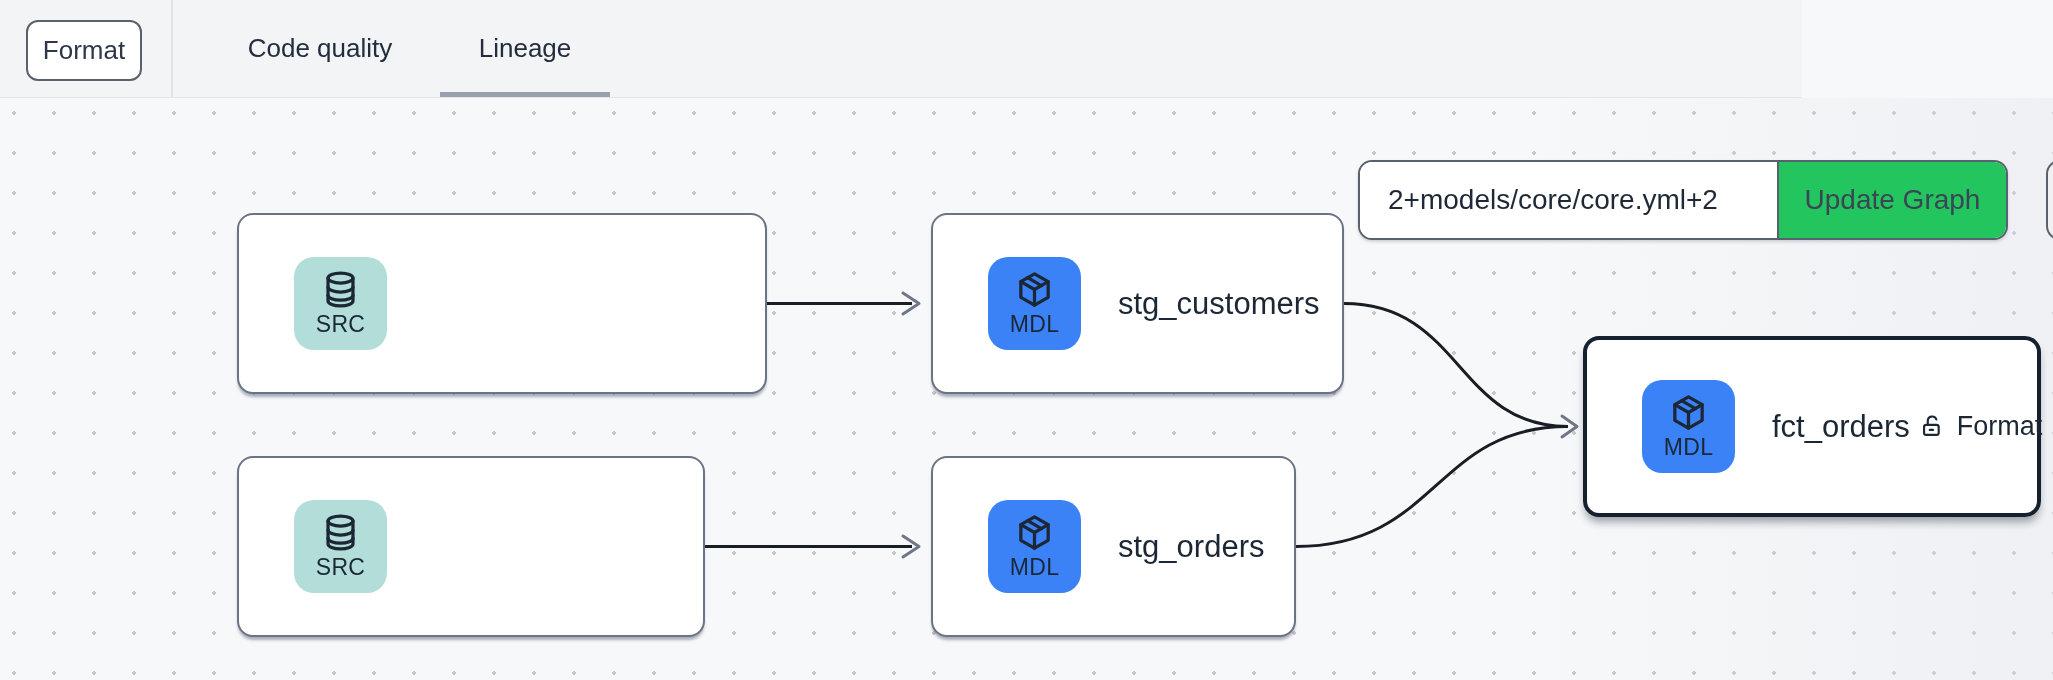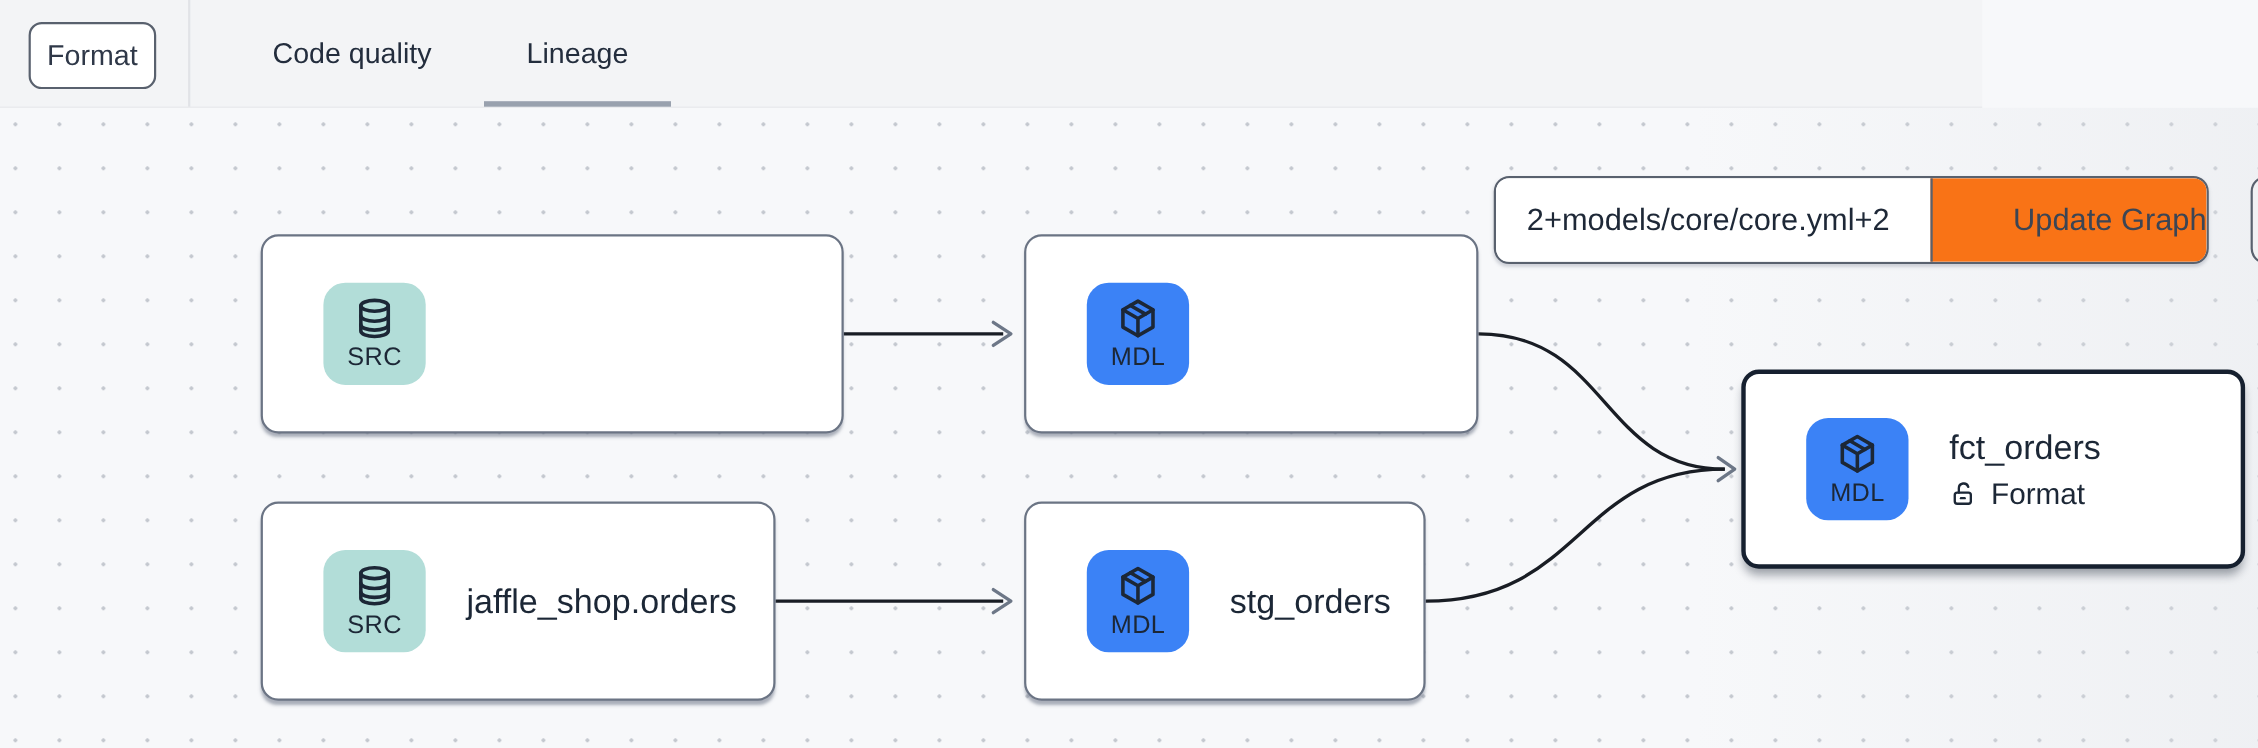"Update Graph" .update-btn { background: #f97316 -> #22c55e; text-align: right -> none; width: 251px -> 229px }
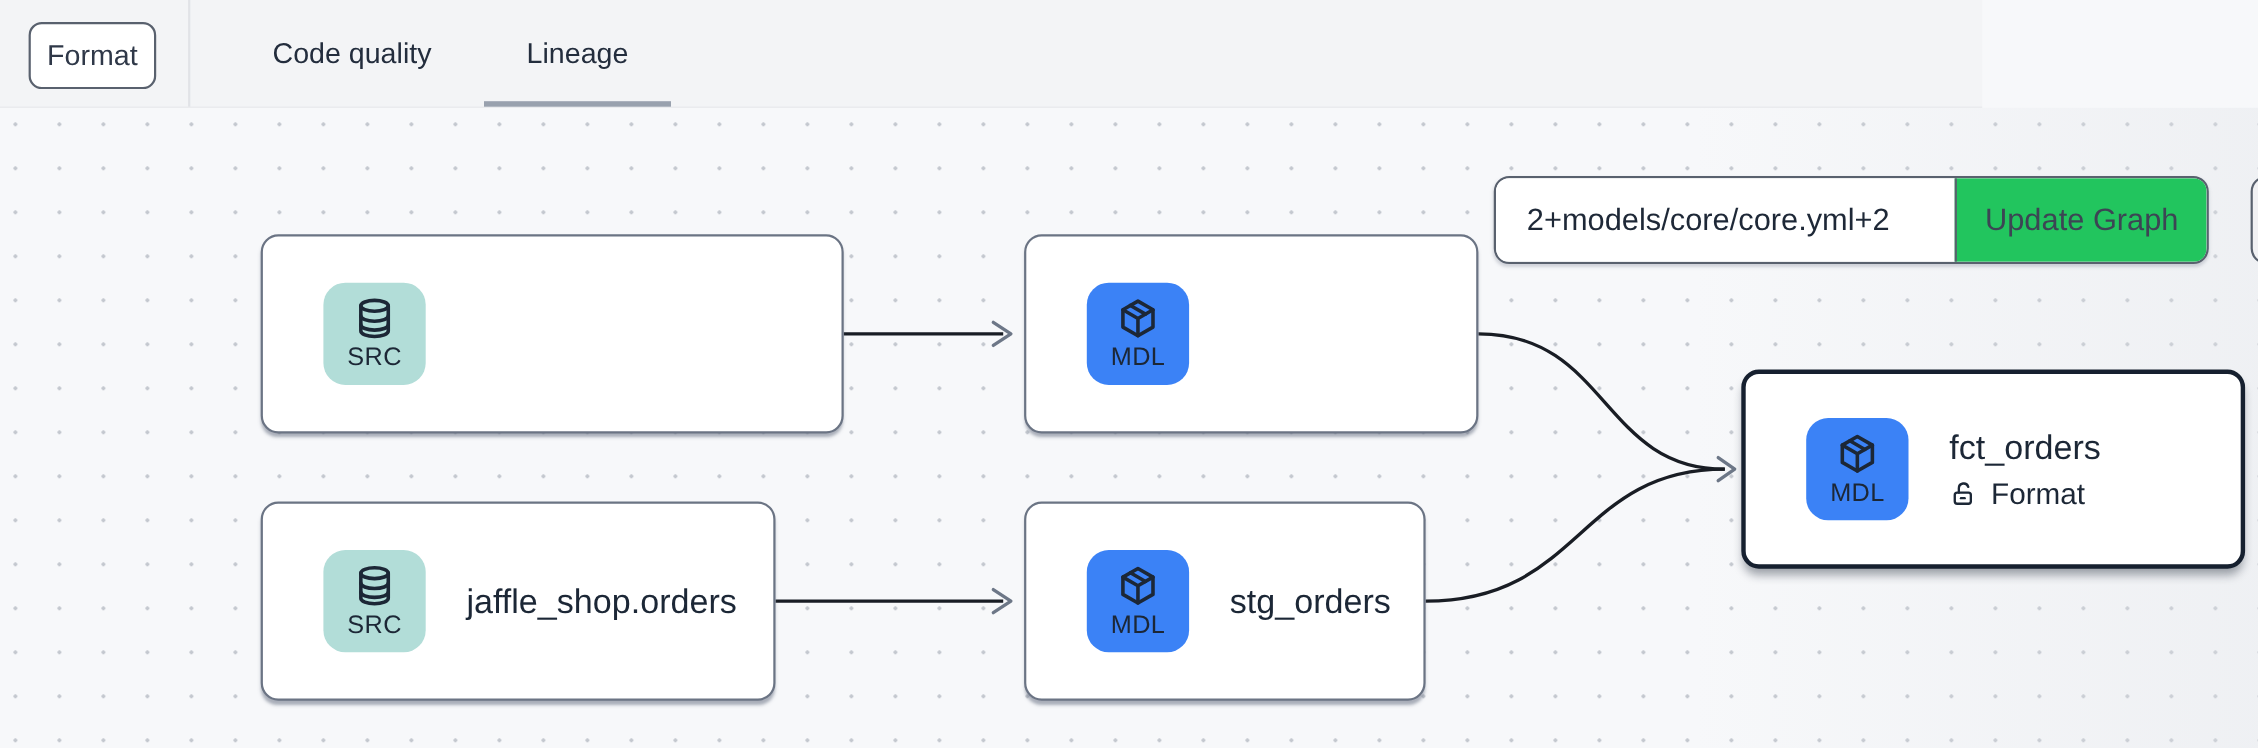"stg_customers" span.node-label { html: none -> <span>stg_customers</span> }
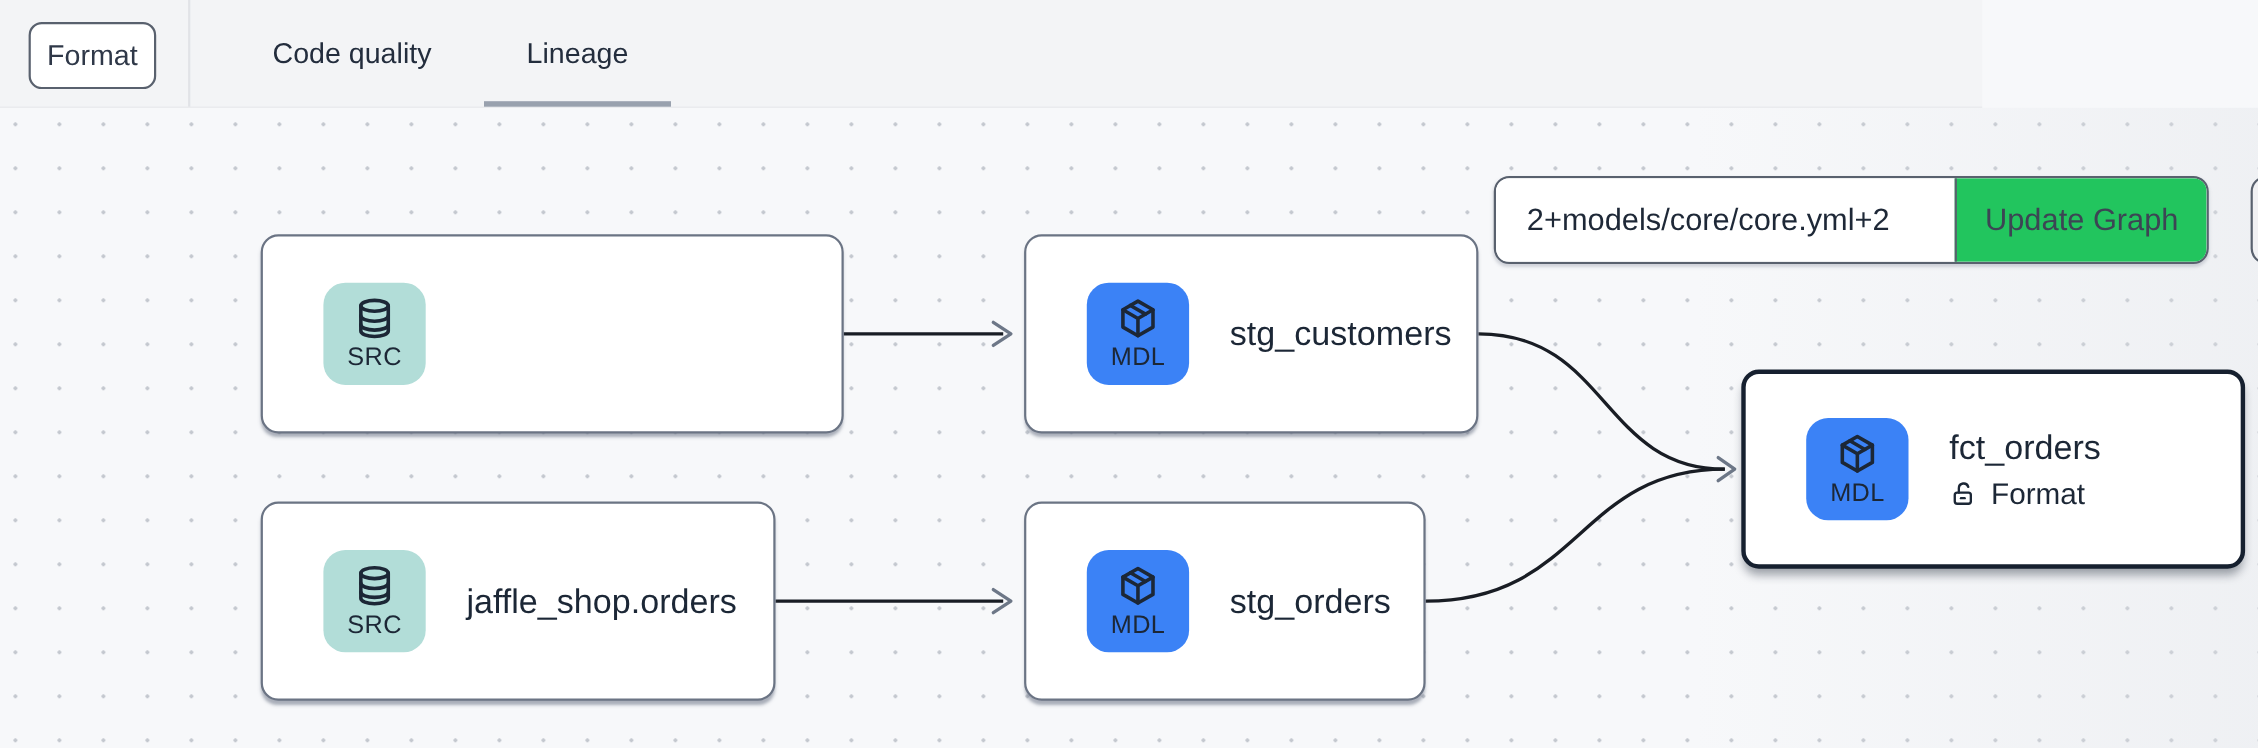"fct_orders" .node-title-group { flex-direction: column -> row }
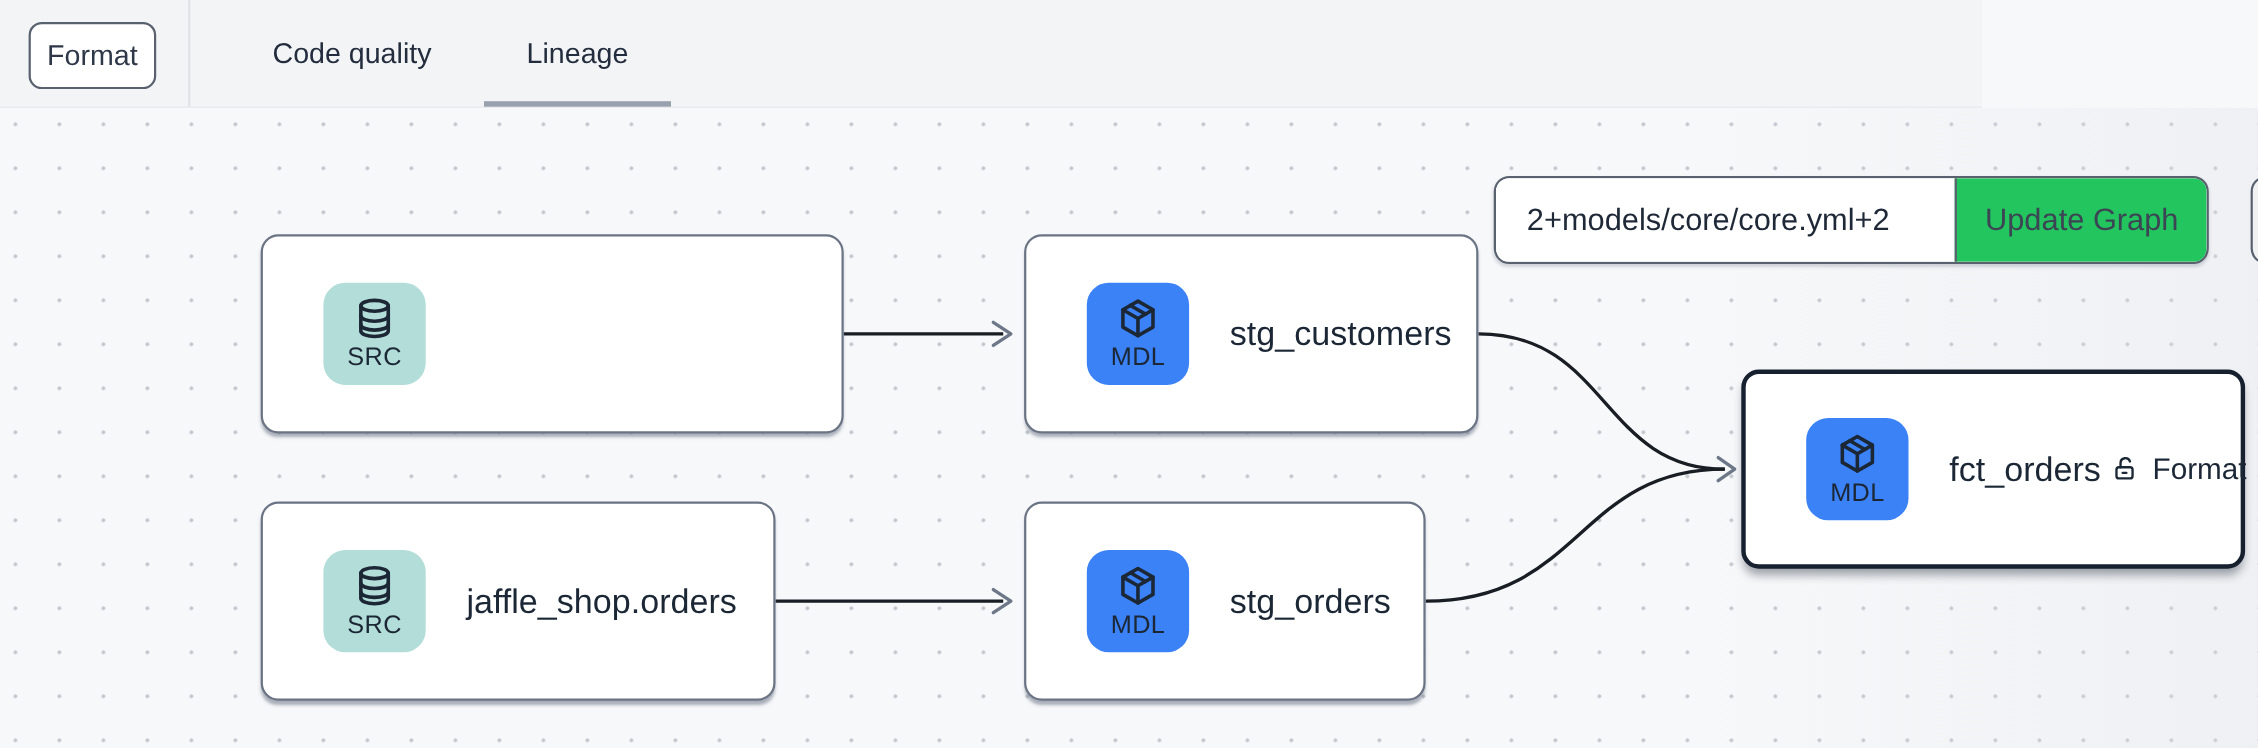"jaffle_shop.orders" span.node-label { html: <span>jaffle_shop.orders</span> -> none }
